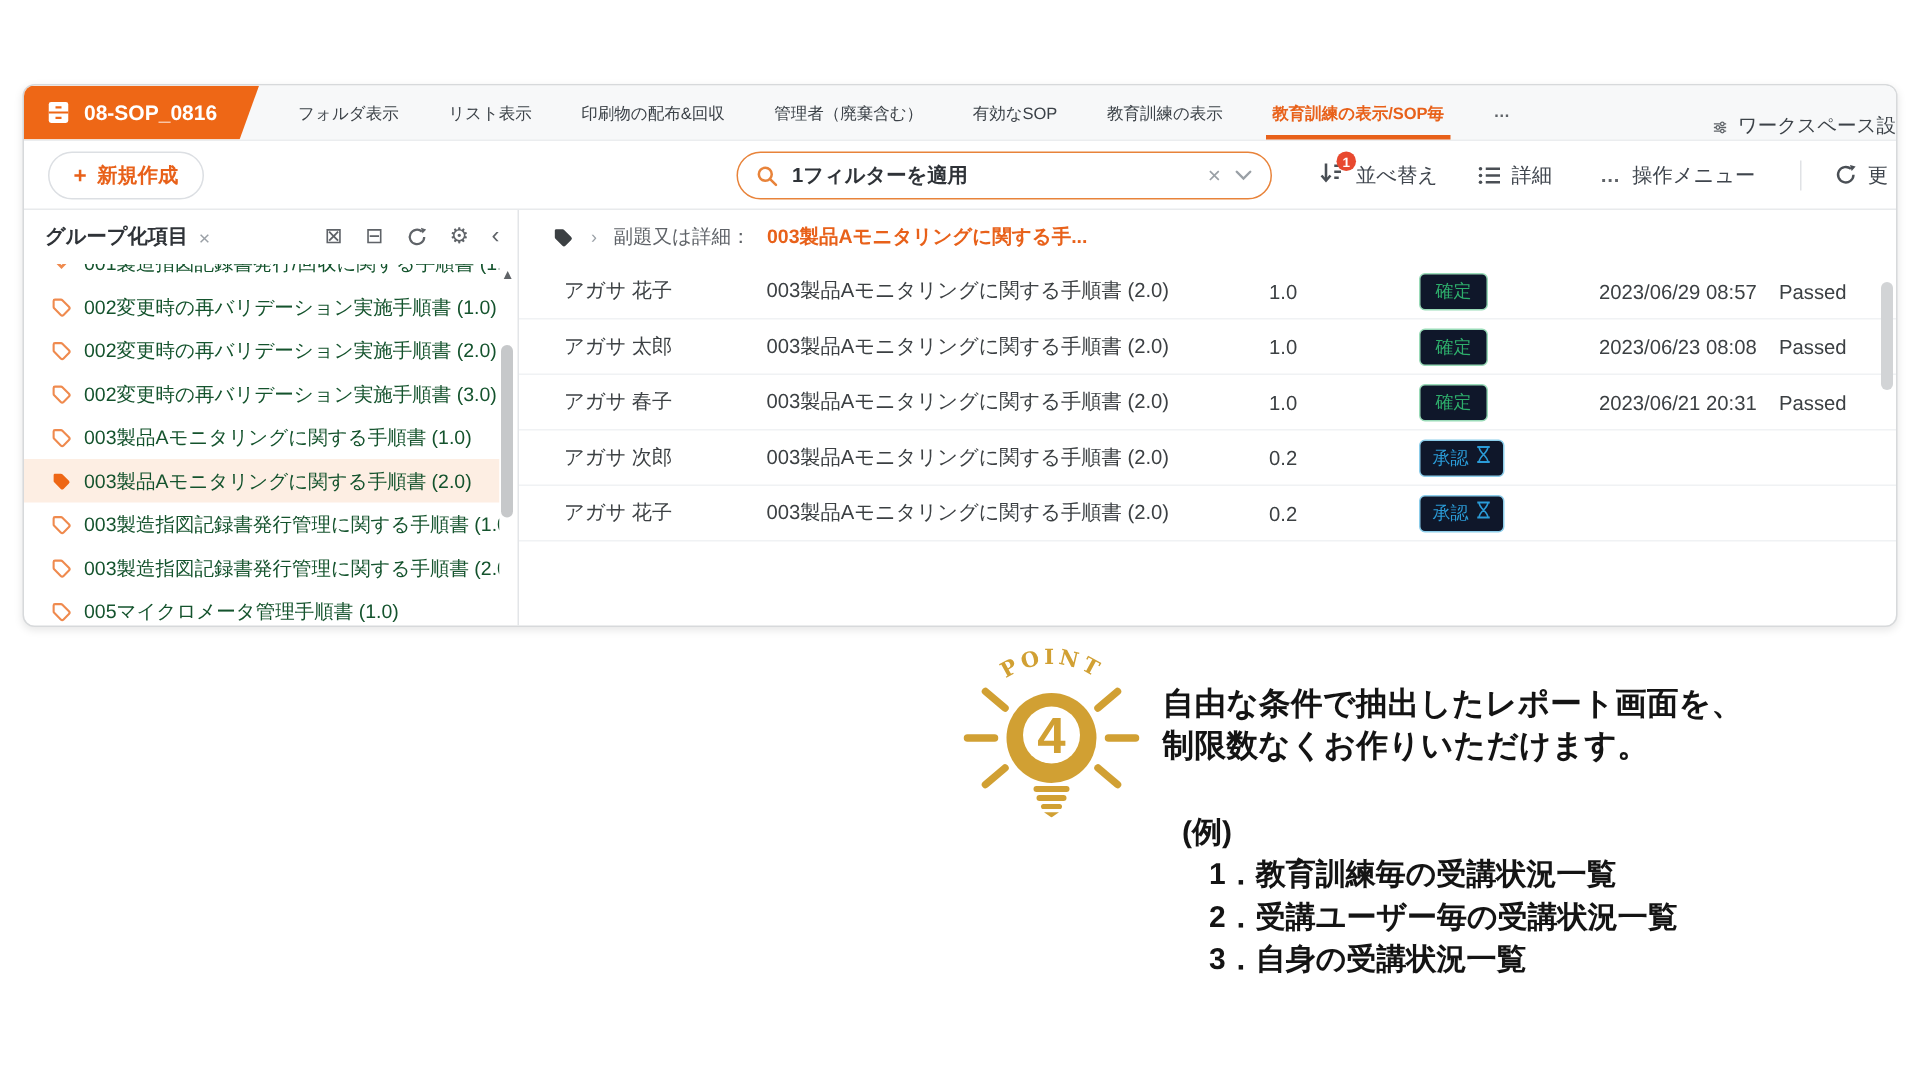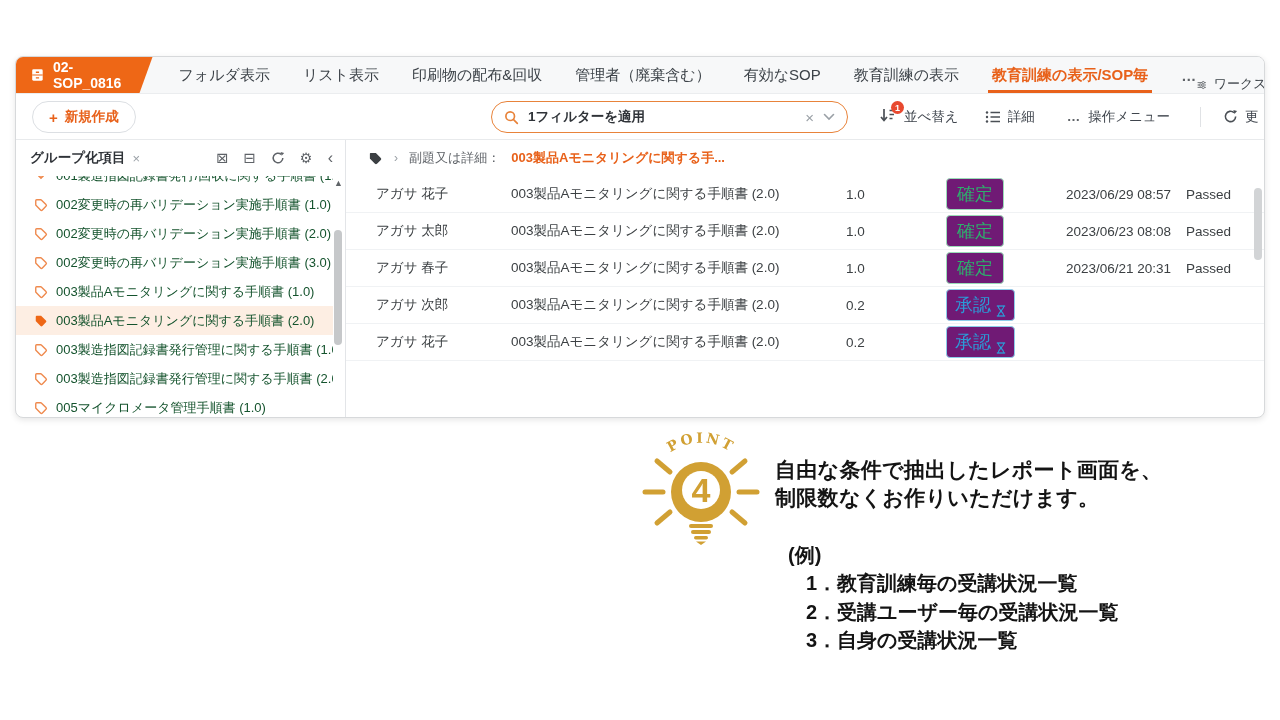"02-SOP_0816" span { text: 02-SOP -> 08-SOP }
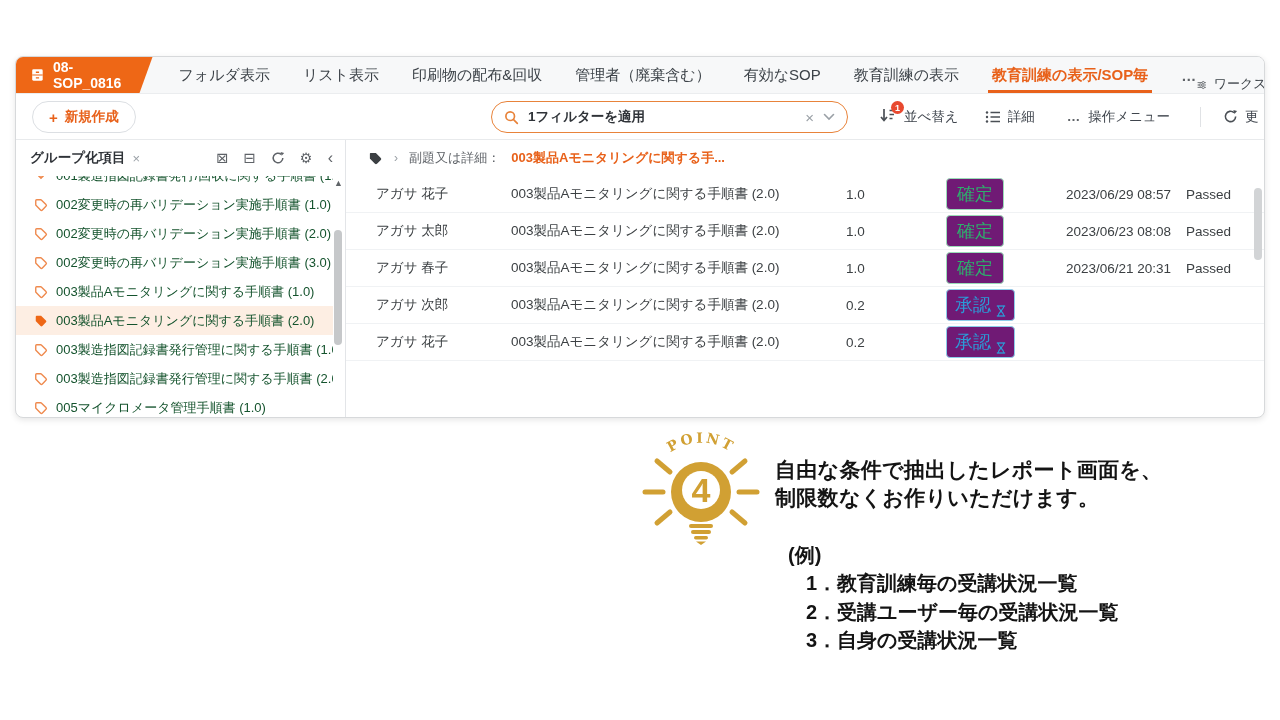"フォルダ表示" .tabs { font-size: 15px -> 11px }
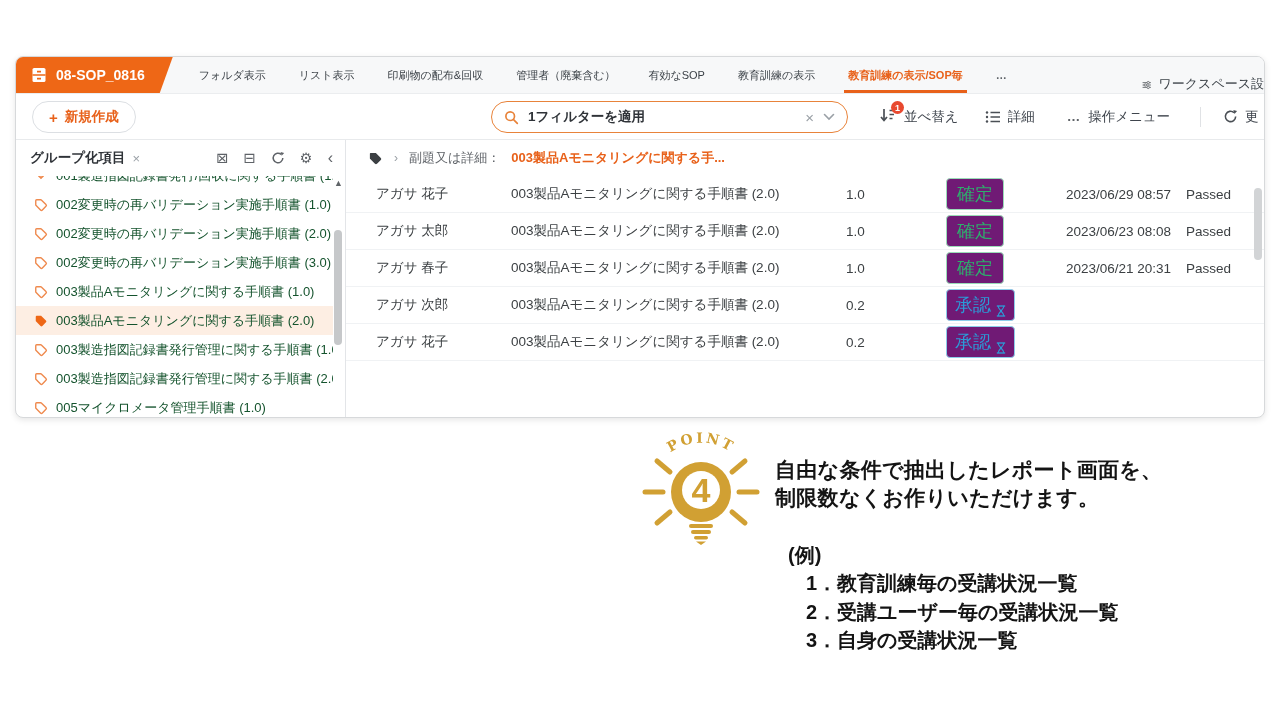"確定" .badge { align-items: flex-end -> flex-start; background: #701a75 -> #0f172a; font-size: 18px -> 12px }
